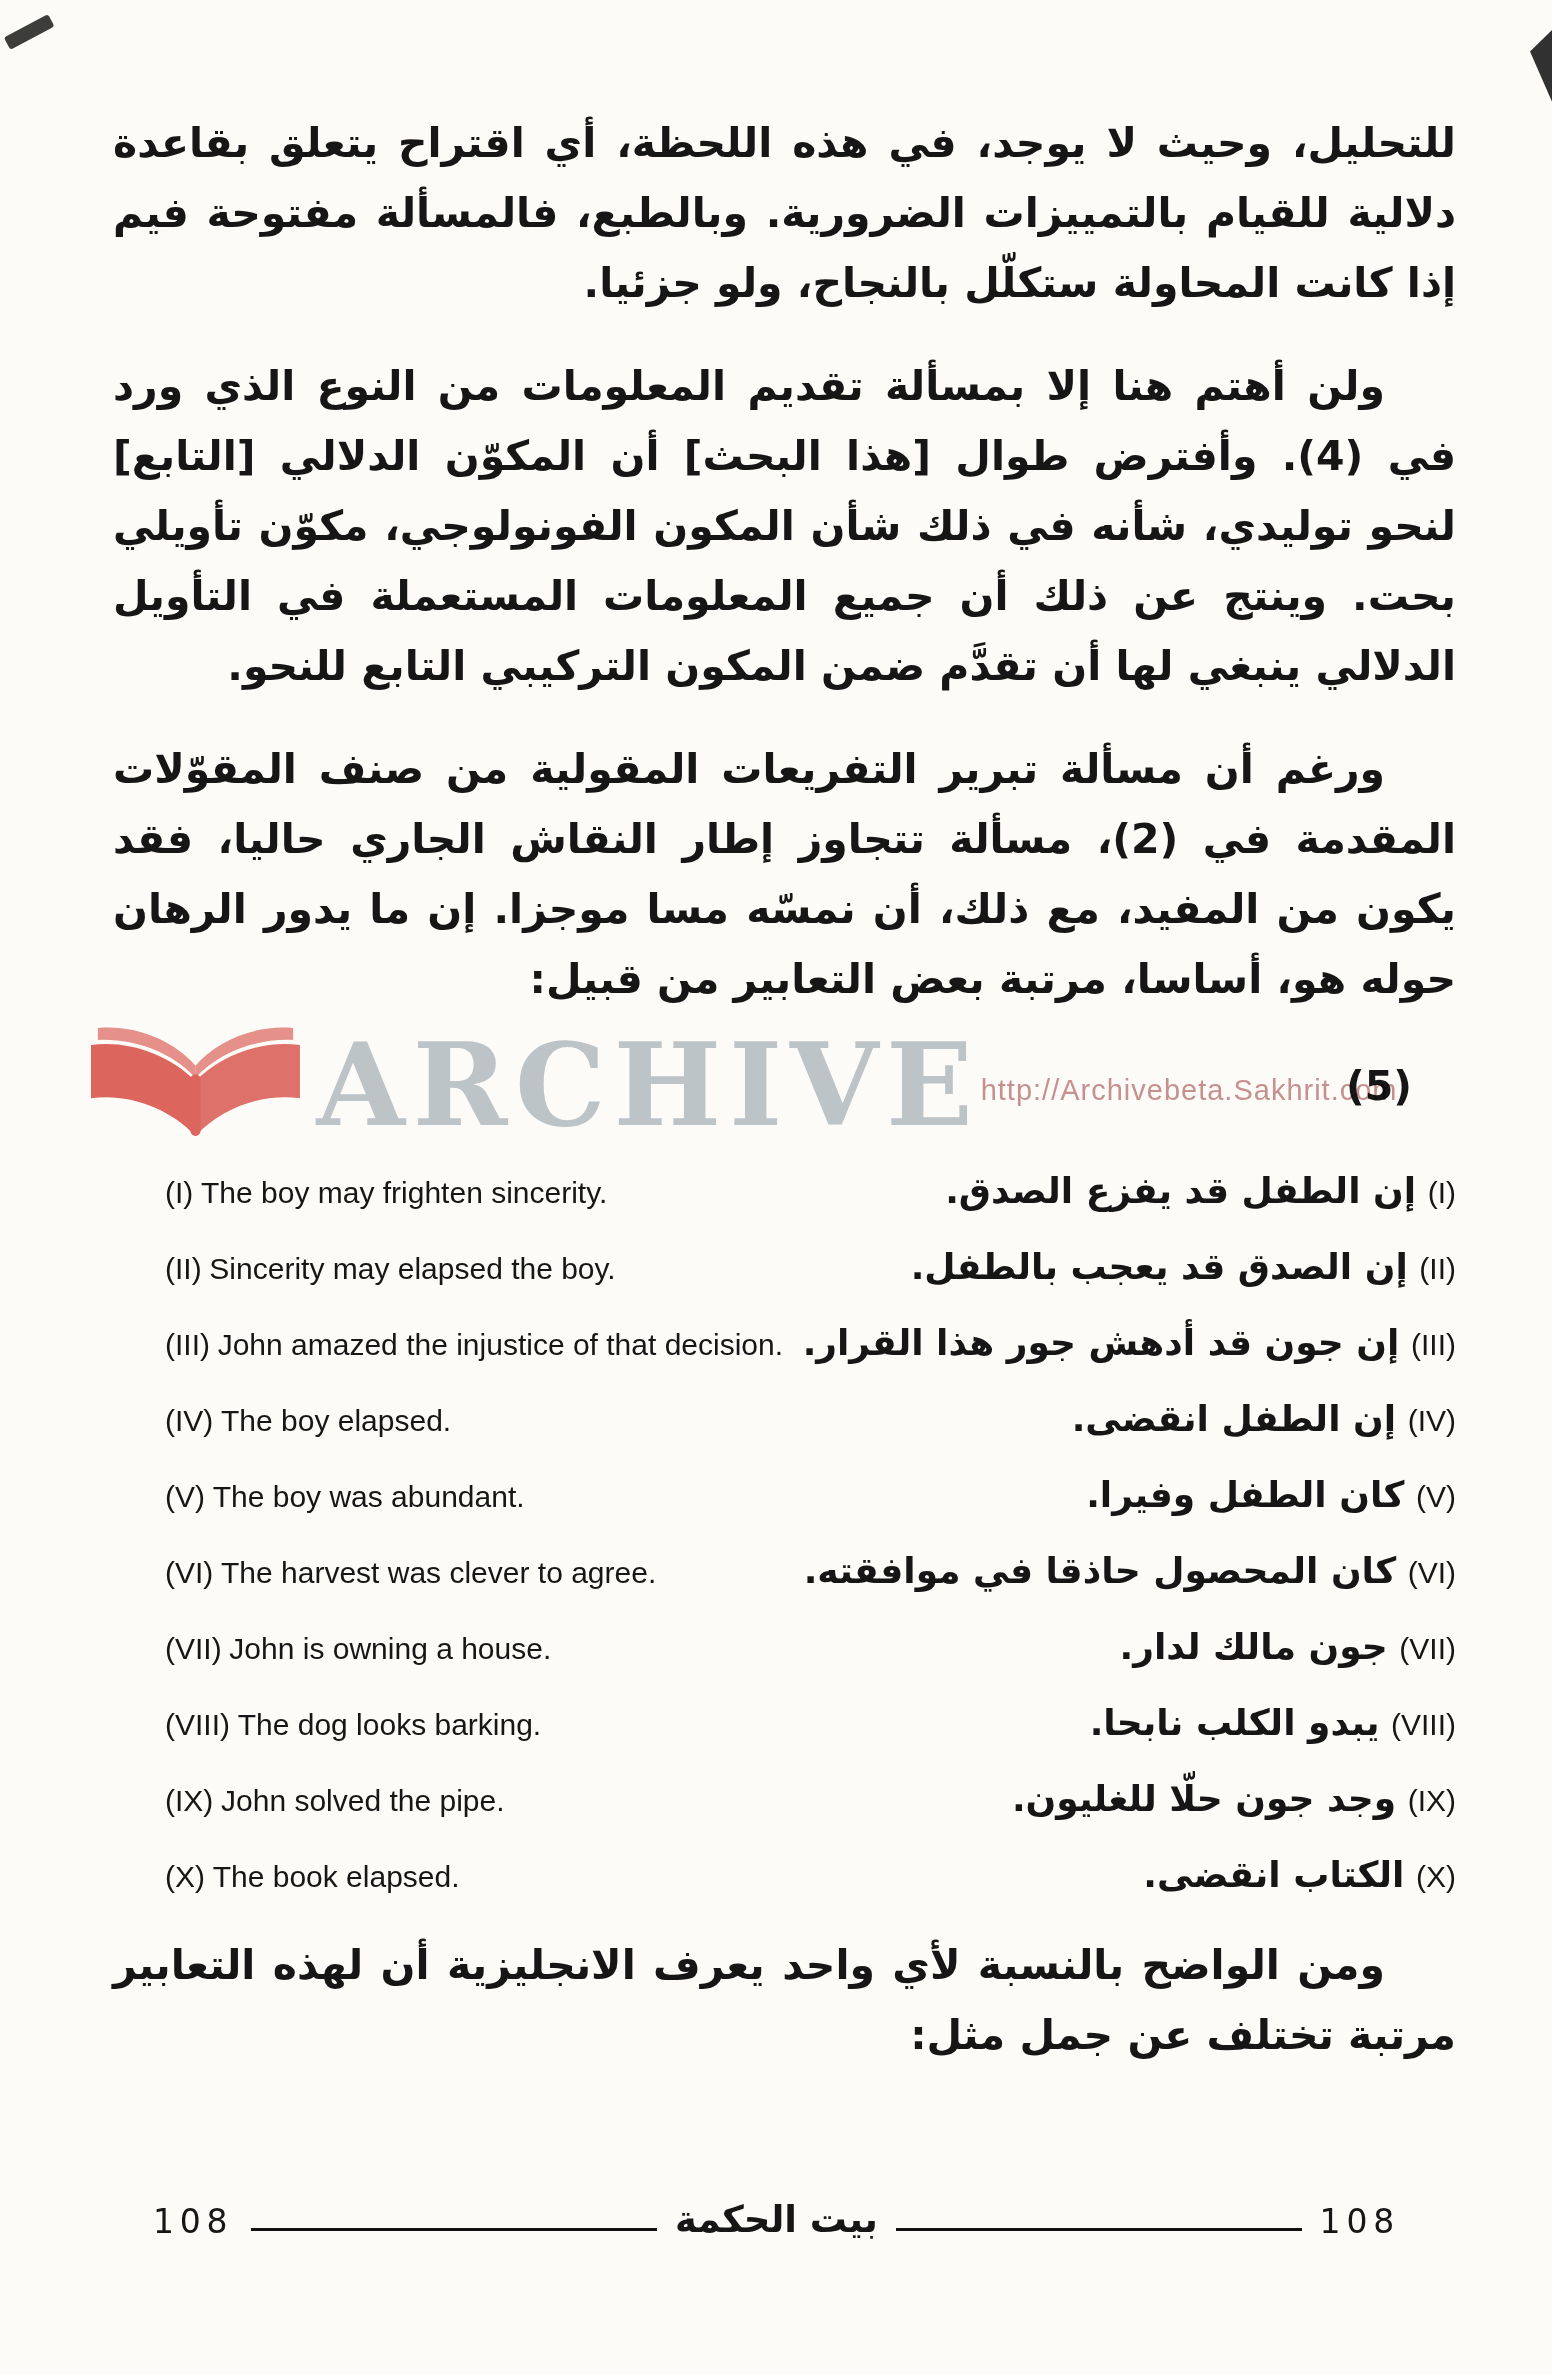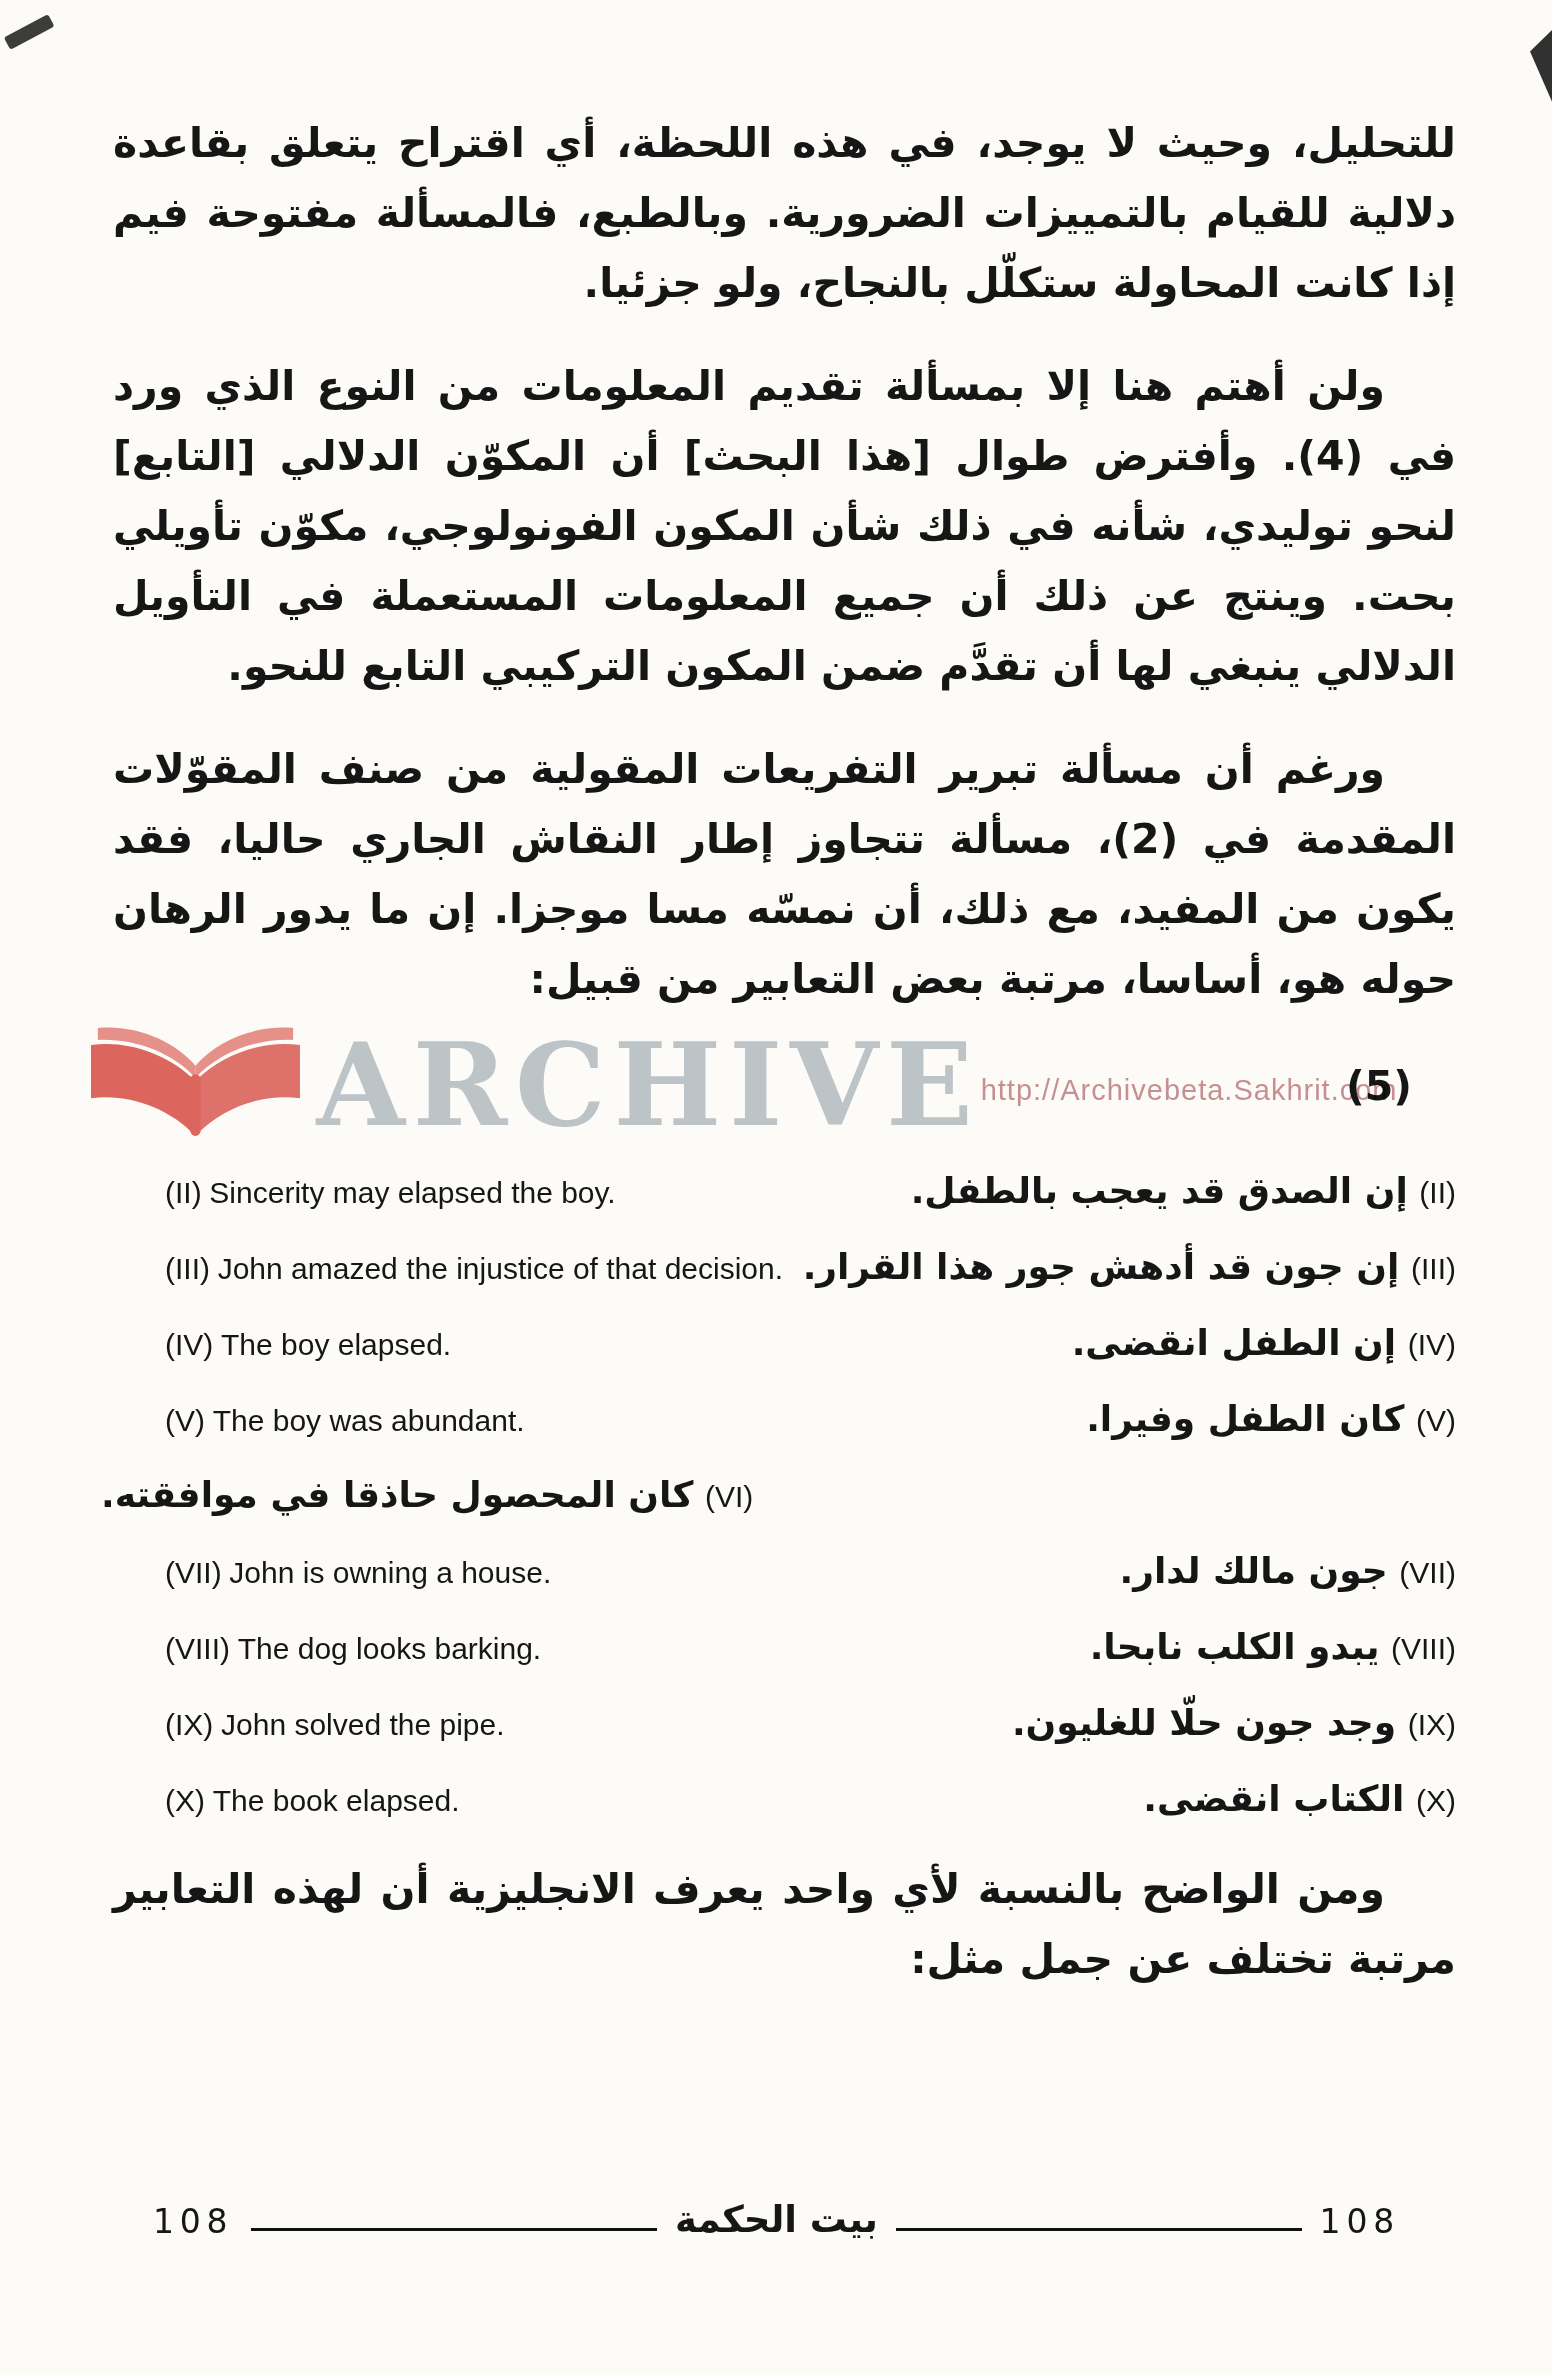"(I) The boy may frighten" div.row { html: none -> <div> <div> <span>(I)</span><span>The boy may frighten sincerity.</span> </div> <div> <span>(I)</span><span>إن الطفل قد يفزع الصدق.</span> </div> </div> }
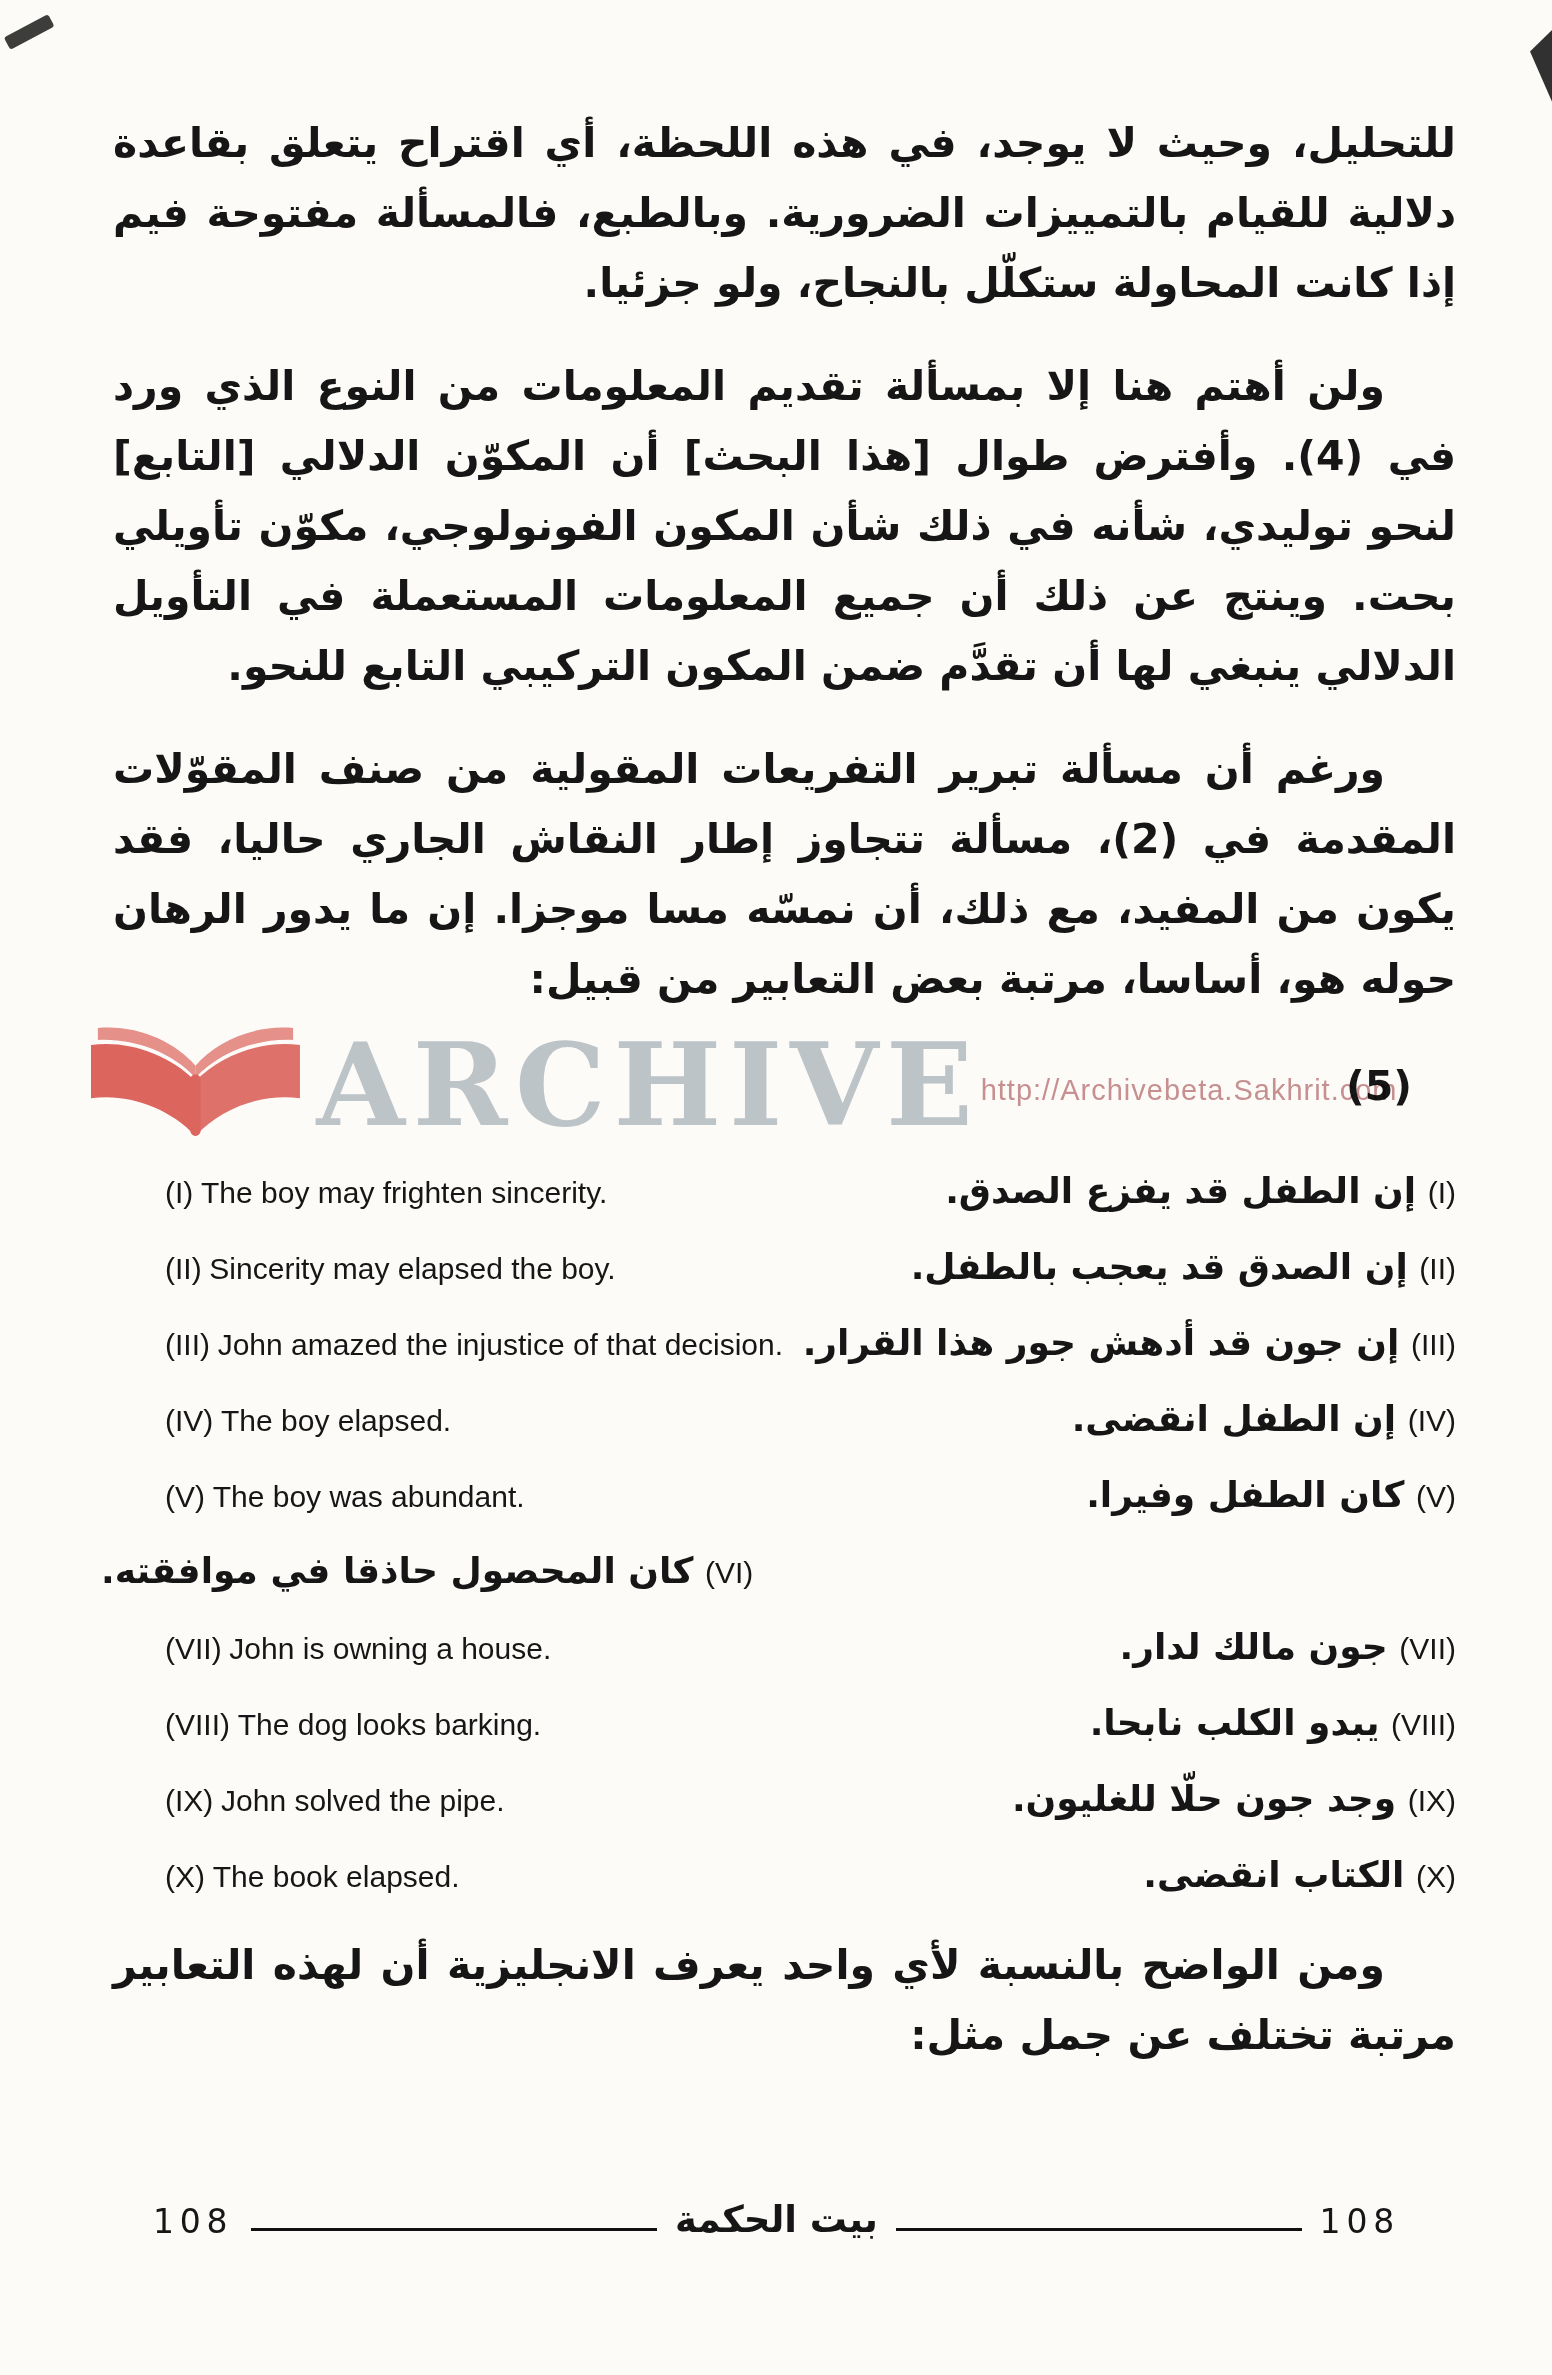"(VI) The harvest was clever" div.en { html: none -> <div> <span>(VI)</span><span>The harvest was clever to agree.</span> </div> }
